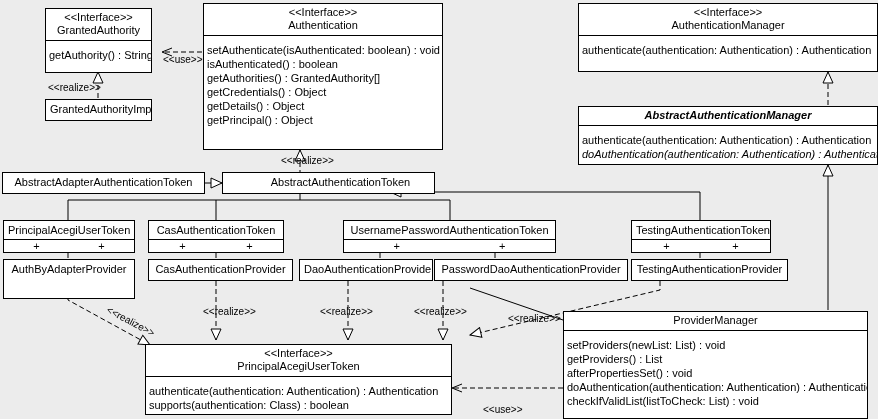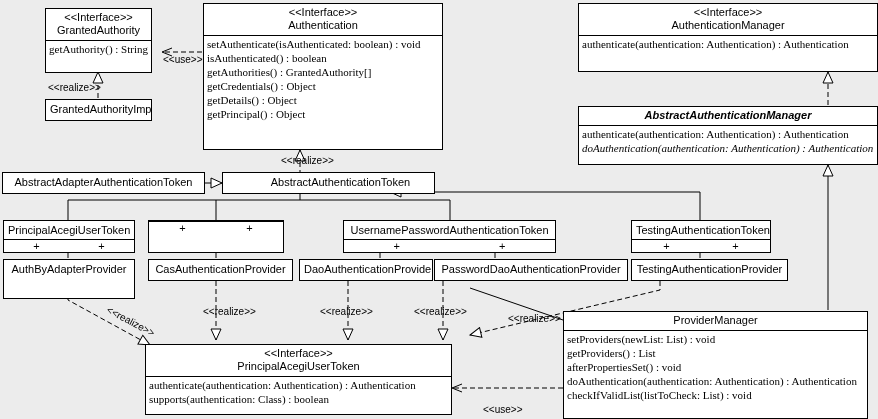"getAuthority() : String" .members { font-family: Liberation Serif, serif -> none; padding: 1px 3px 2px 3px -> 7px 3px 2px 3px }
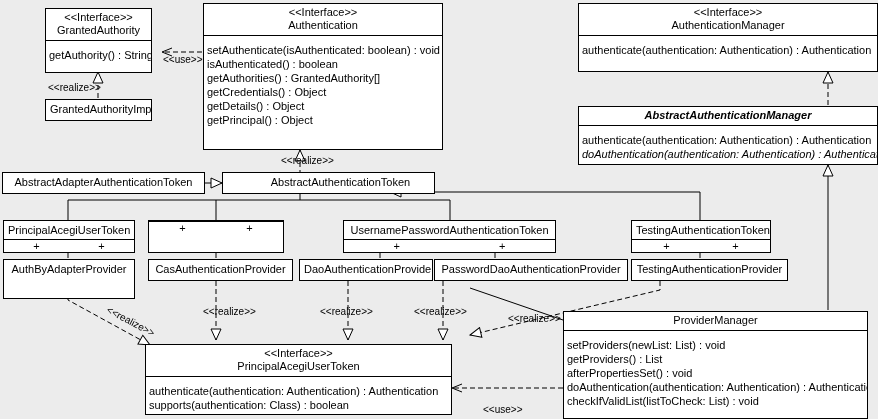"CasAuthenticationToken" div.onerow { html: none -> <div>CasAuthenticationToken</div> }
